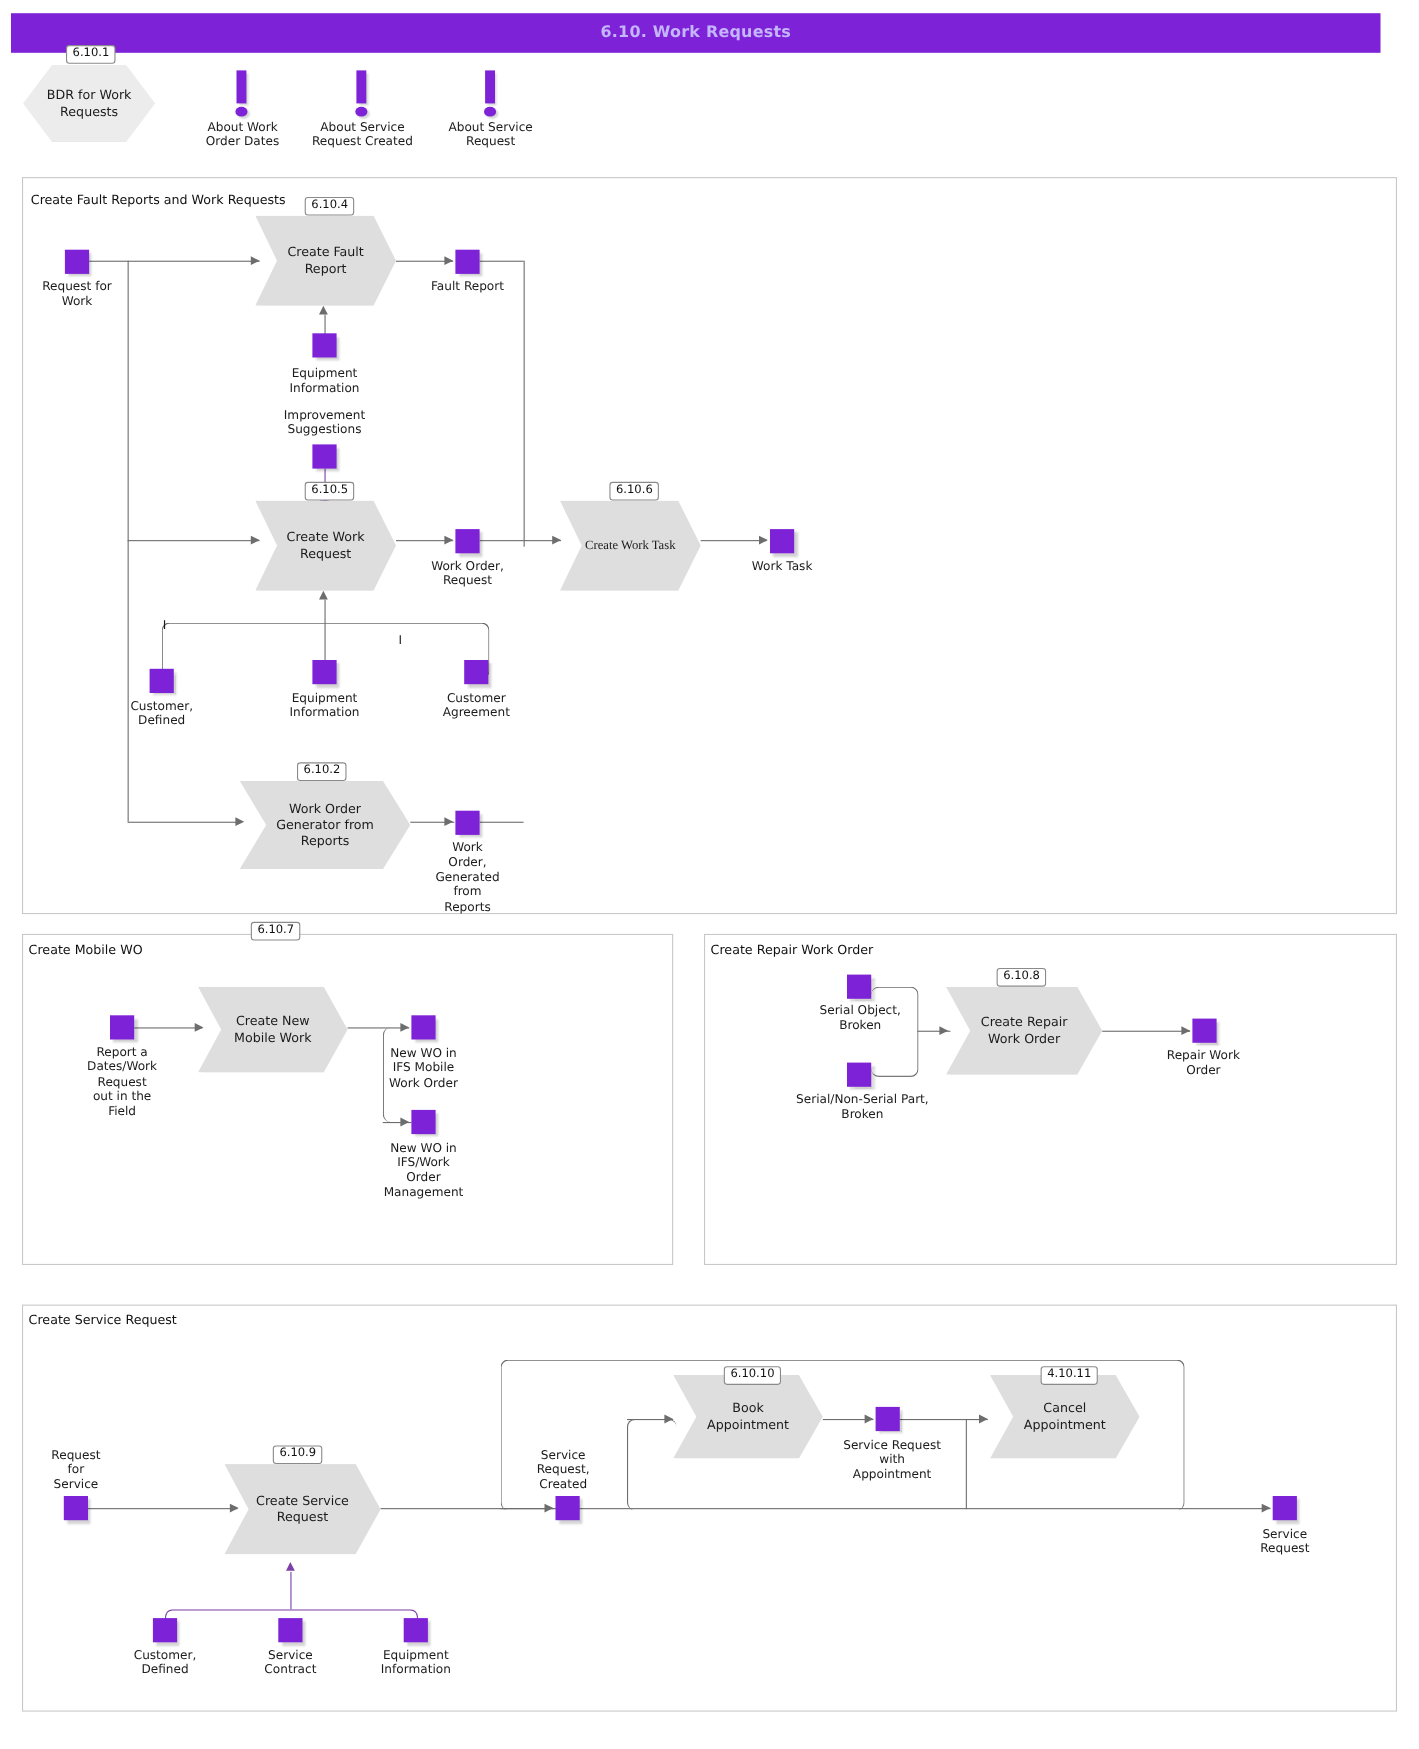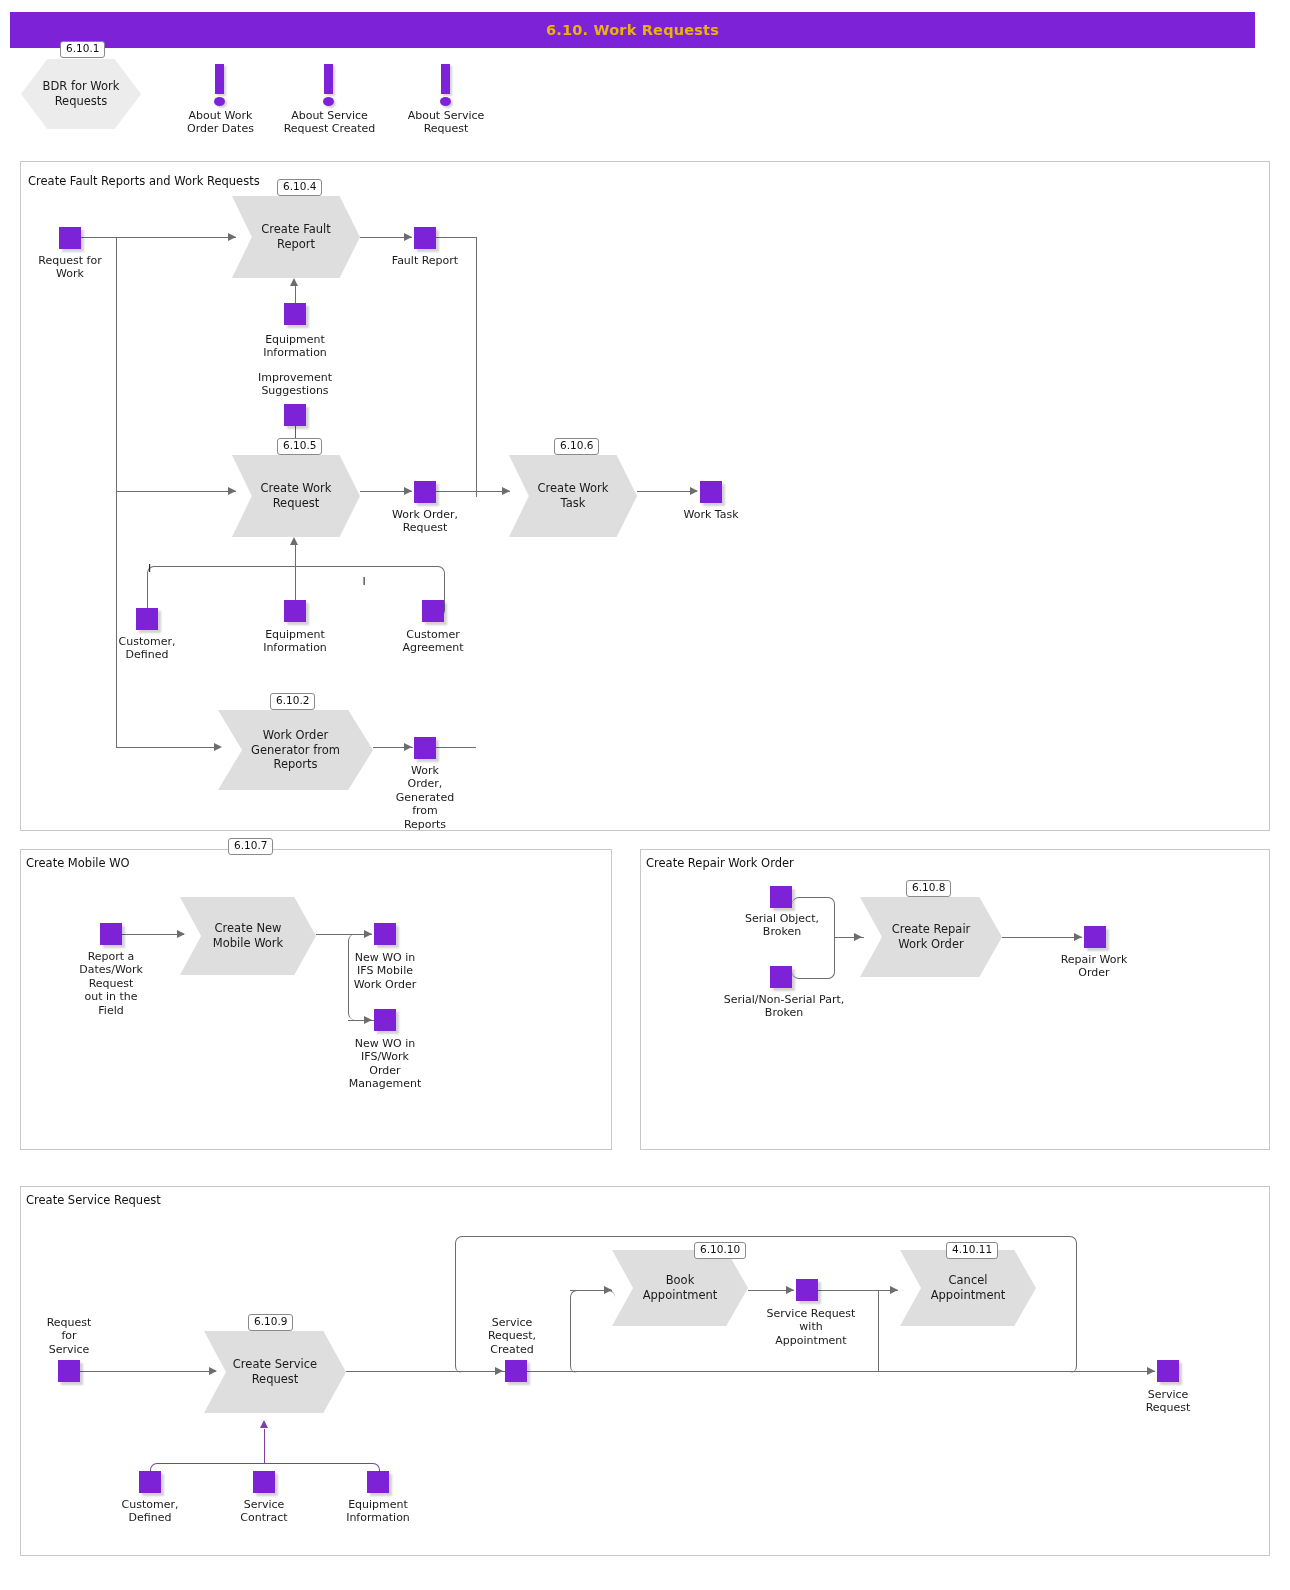"6.10. Work Requests" #header-title { color: #eab308 -> #c4b5fd }
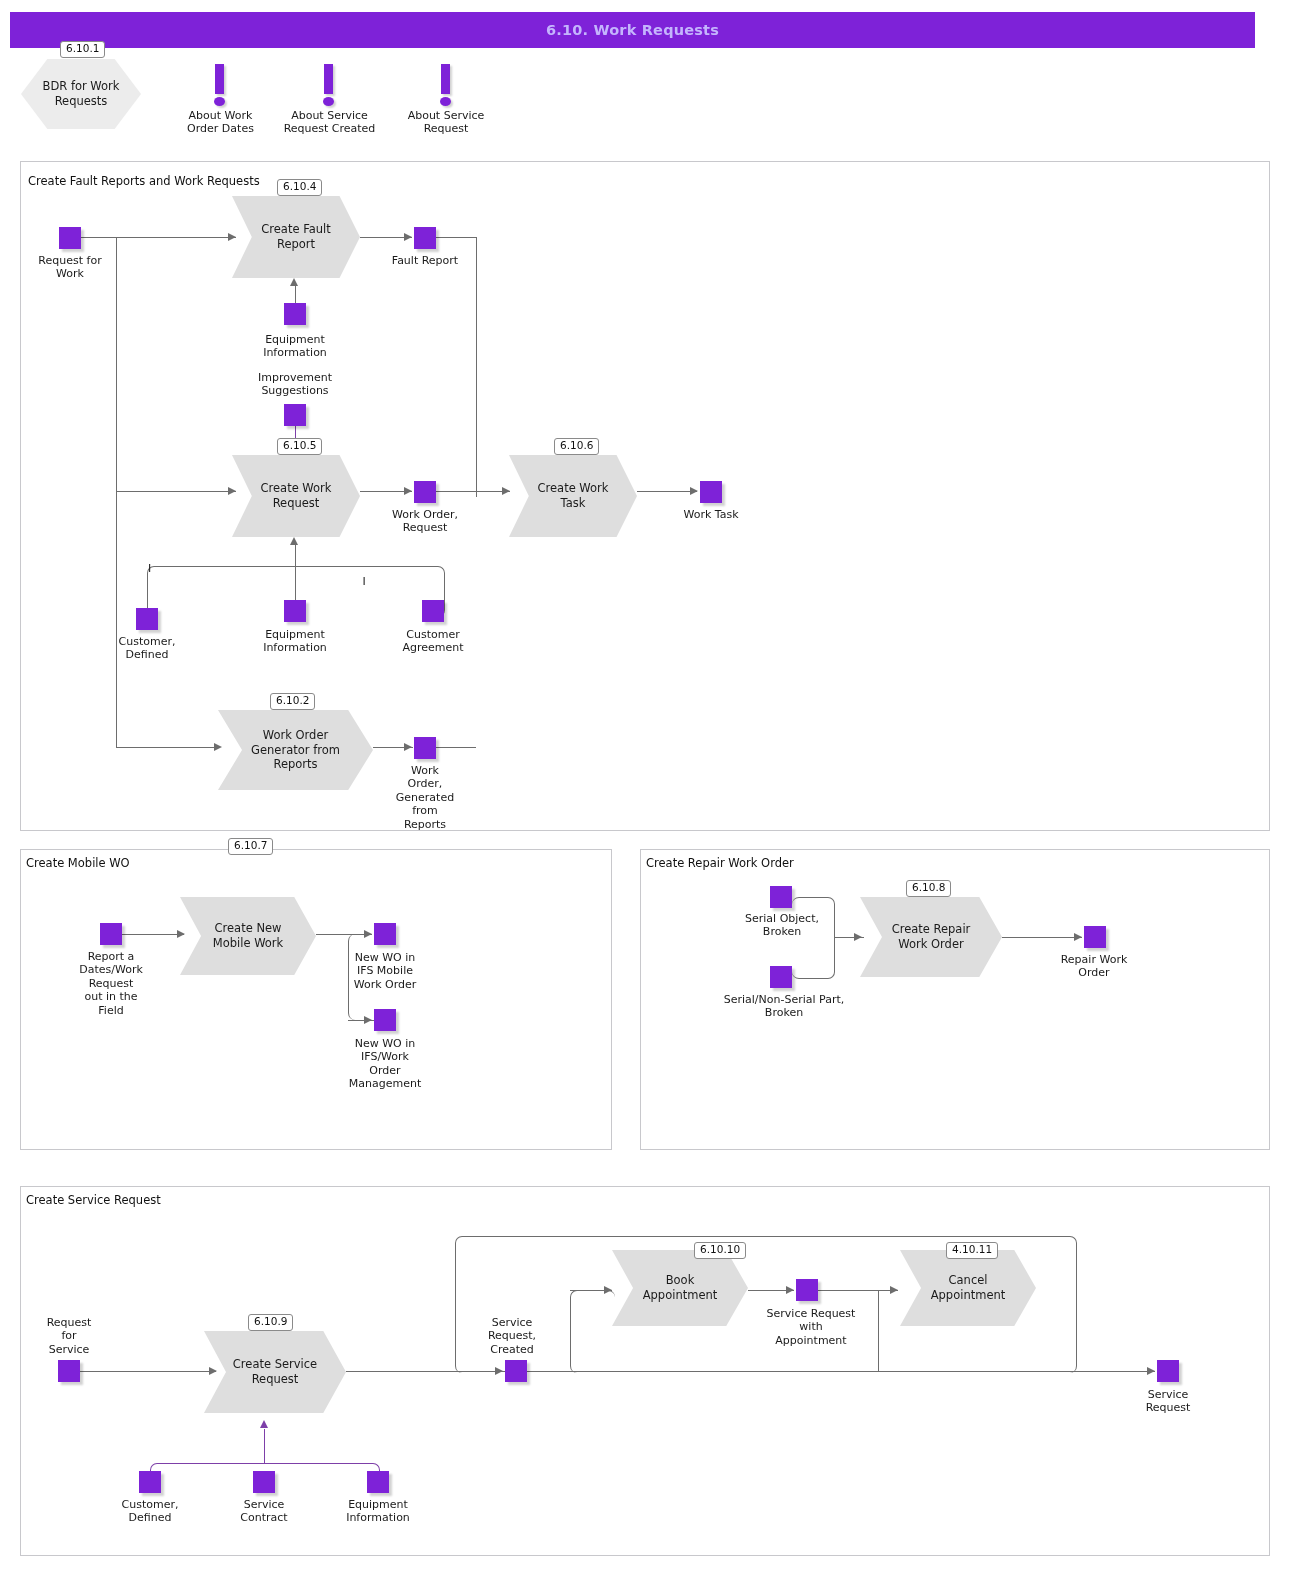"Create Work Task" div.proc { font-family: none -> Liberation Serif, serif }
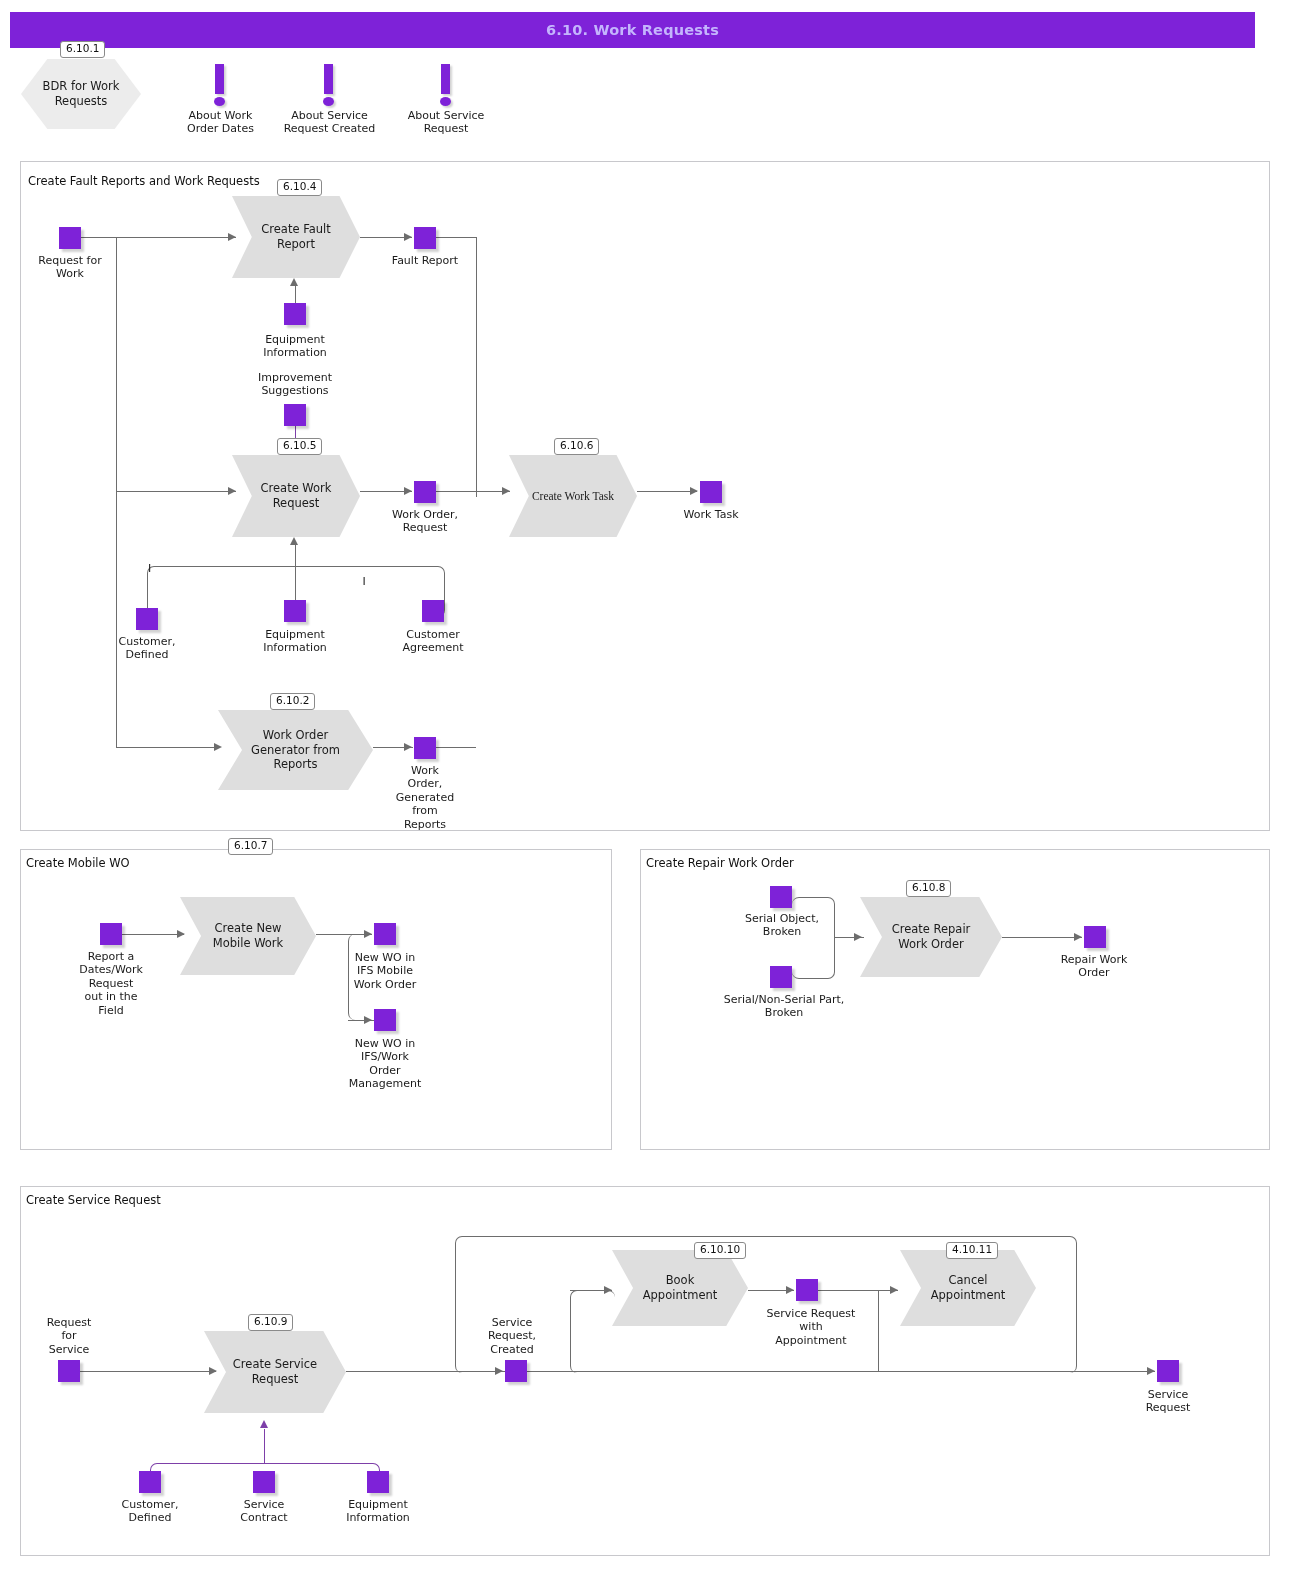"6.10.10" div.tag { margin-left: 36px -> none }
